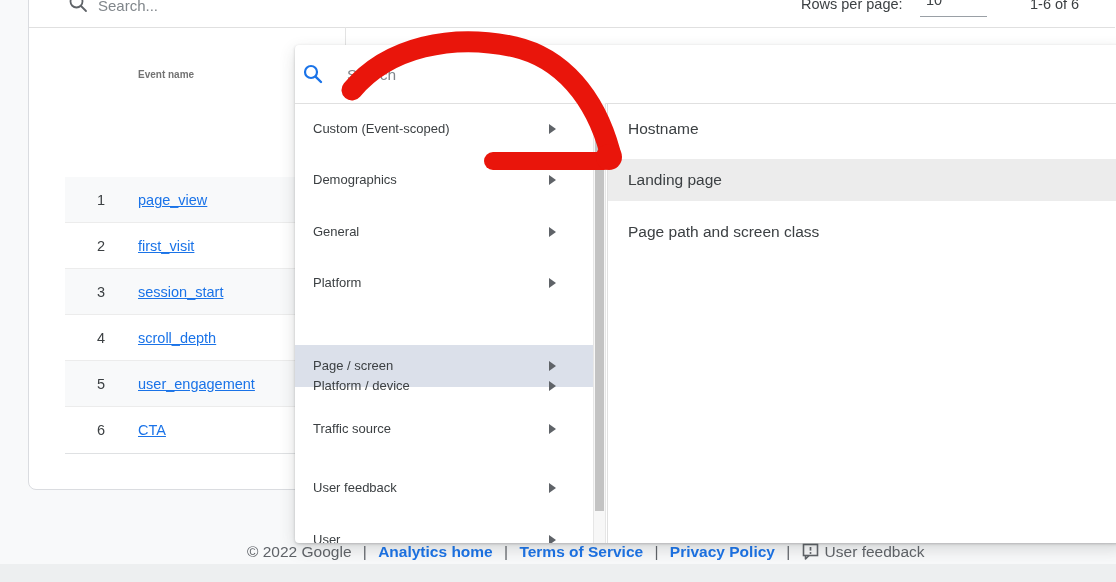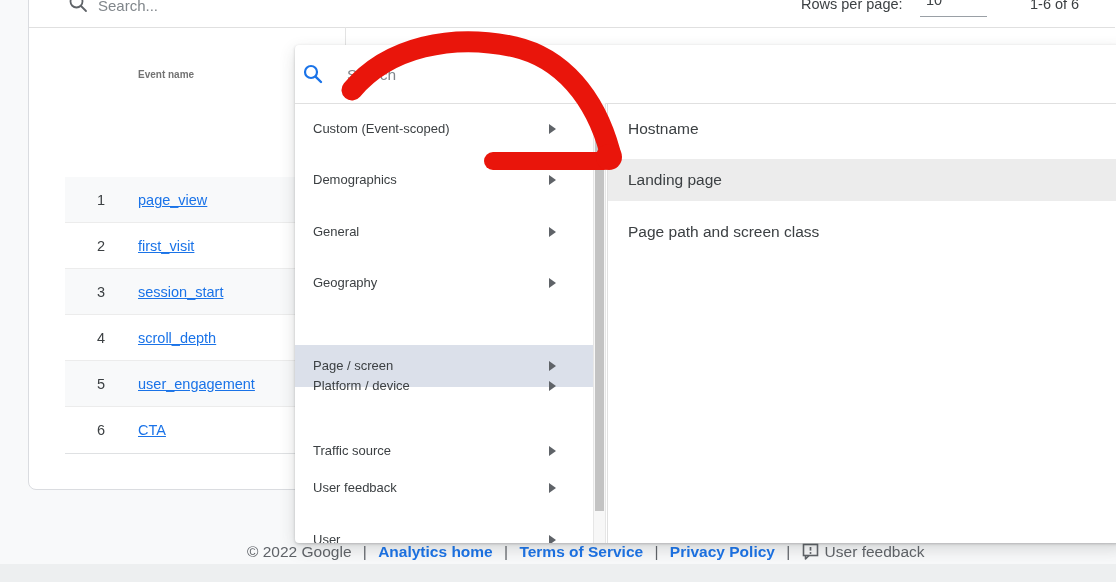"Geography" span.lbl { text: Geography -> Platform }
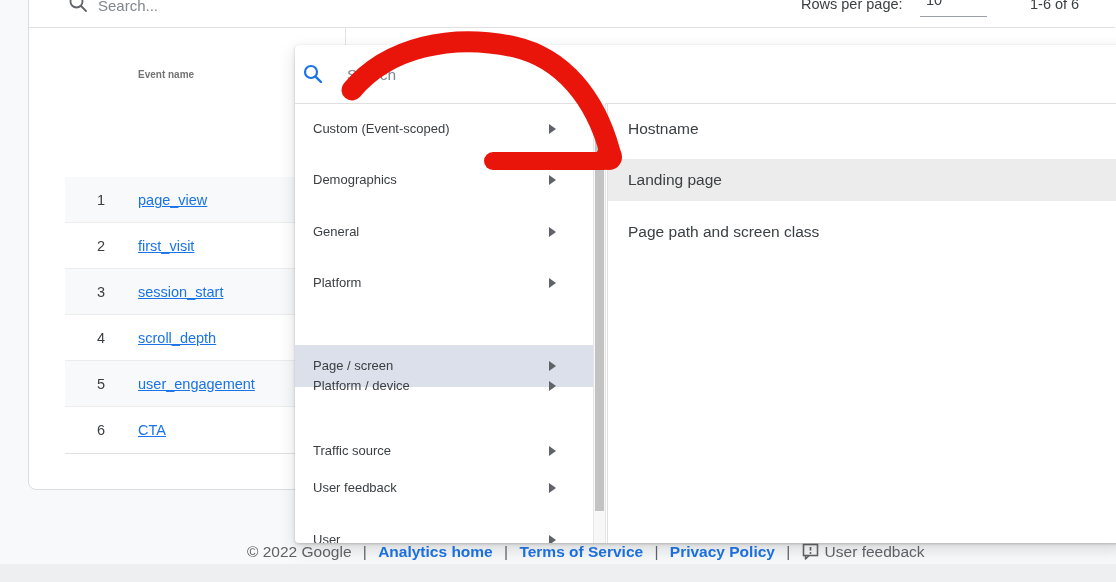"Traffic source" div.cat-item { top: 385px -> 363px }
